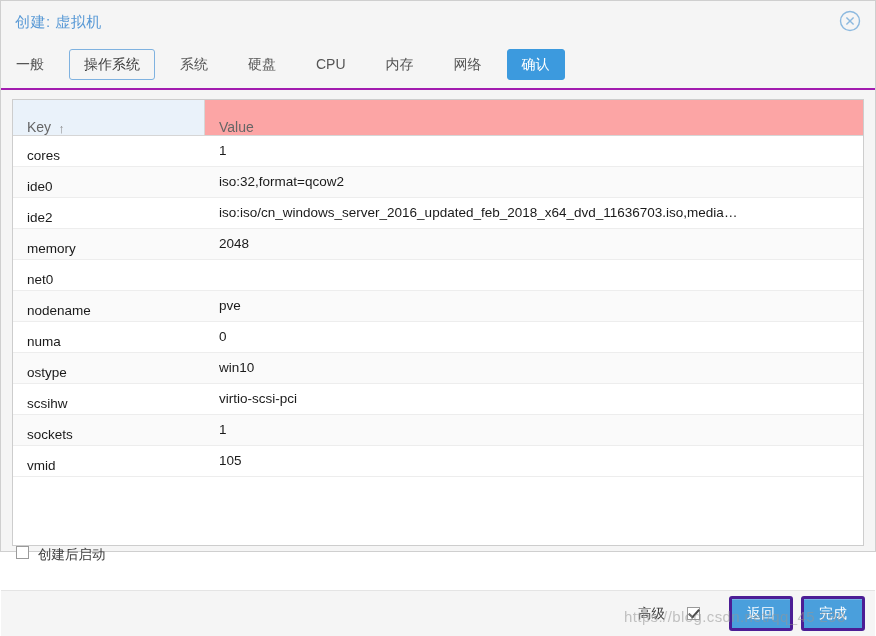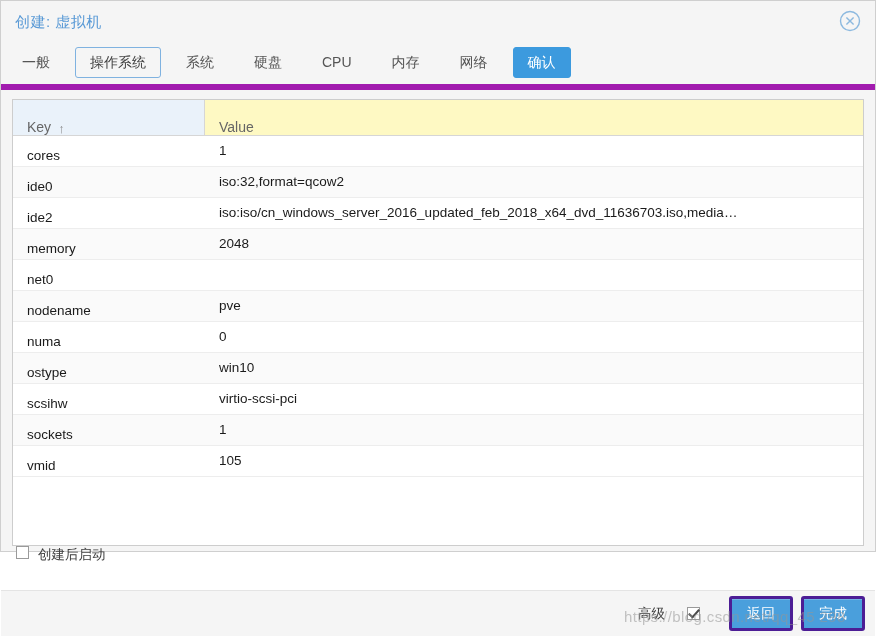"一般" .tabbar { border-bottom: 6px solid #a21caf -> 2px solid #a21caf; padding-left: 6px -> 0 }
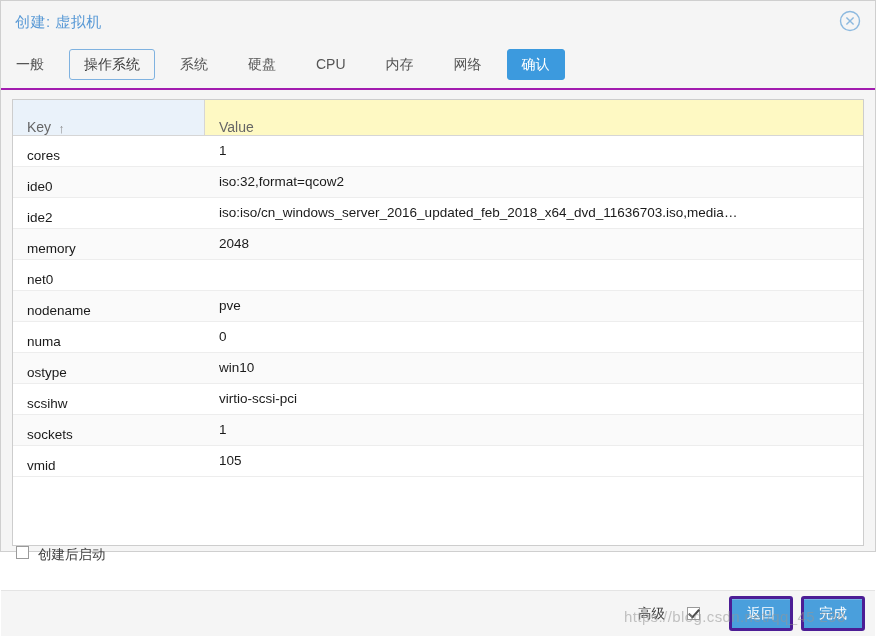"Value" .th.value { background: #fef9c3 -> #fca5a5 }
